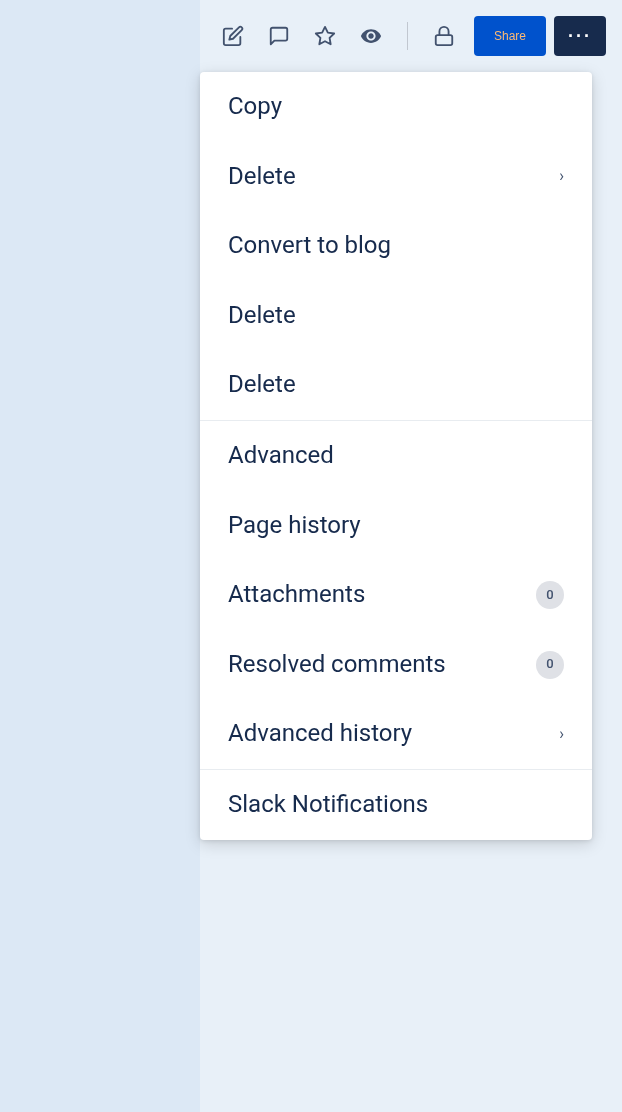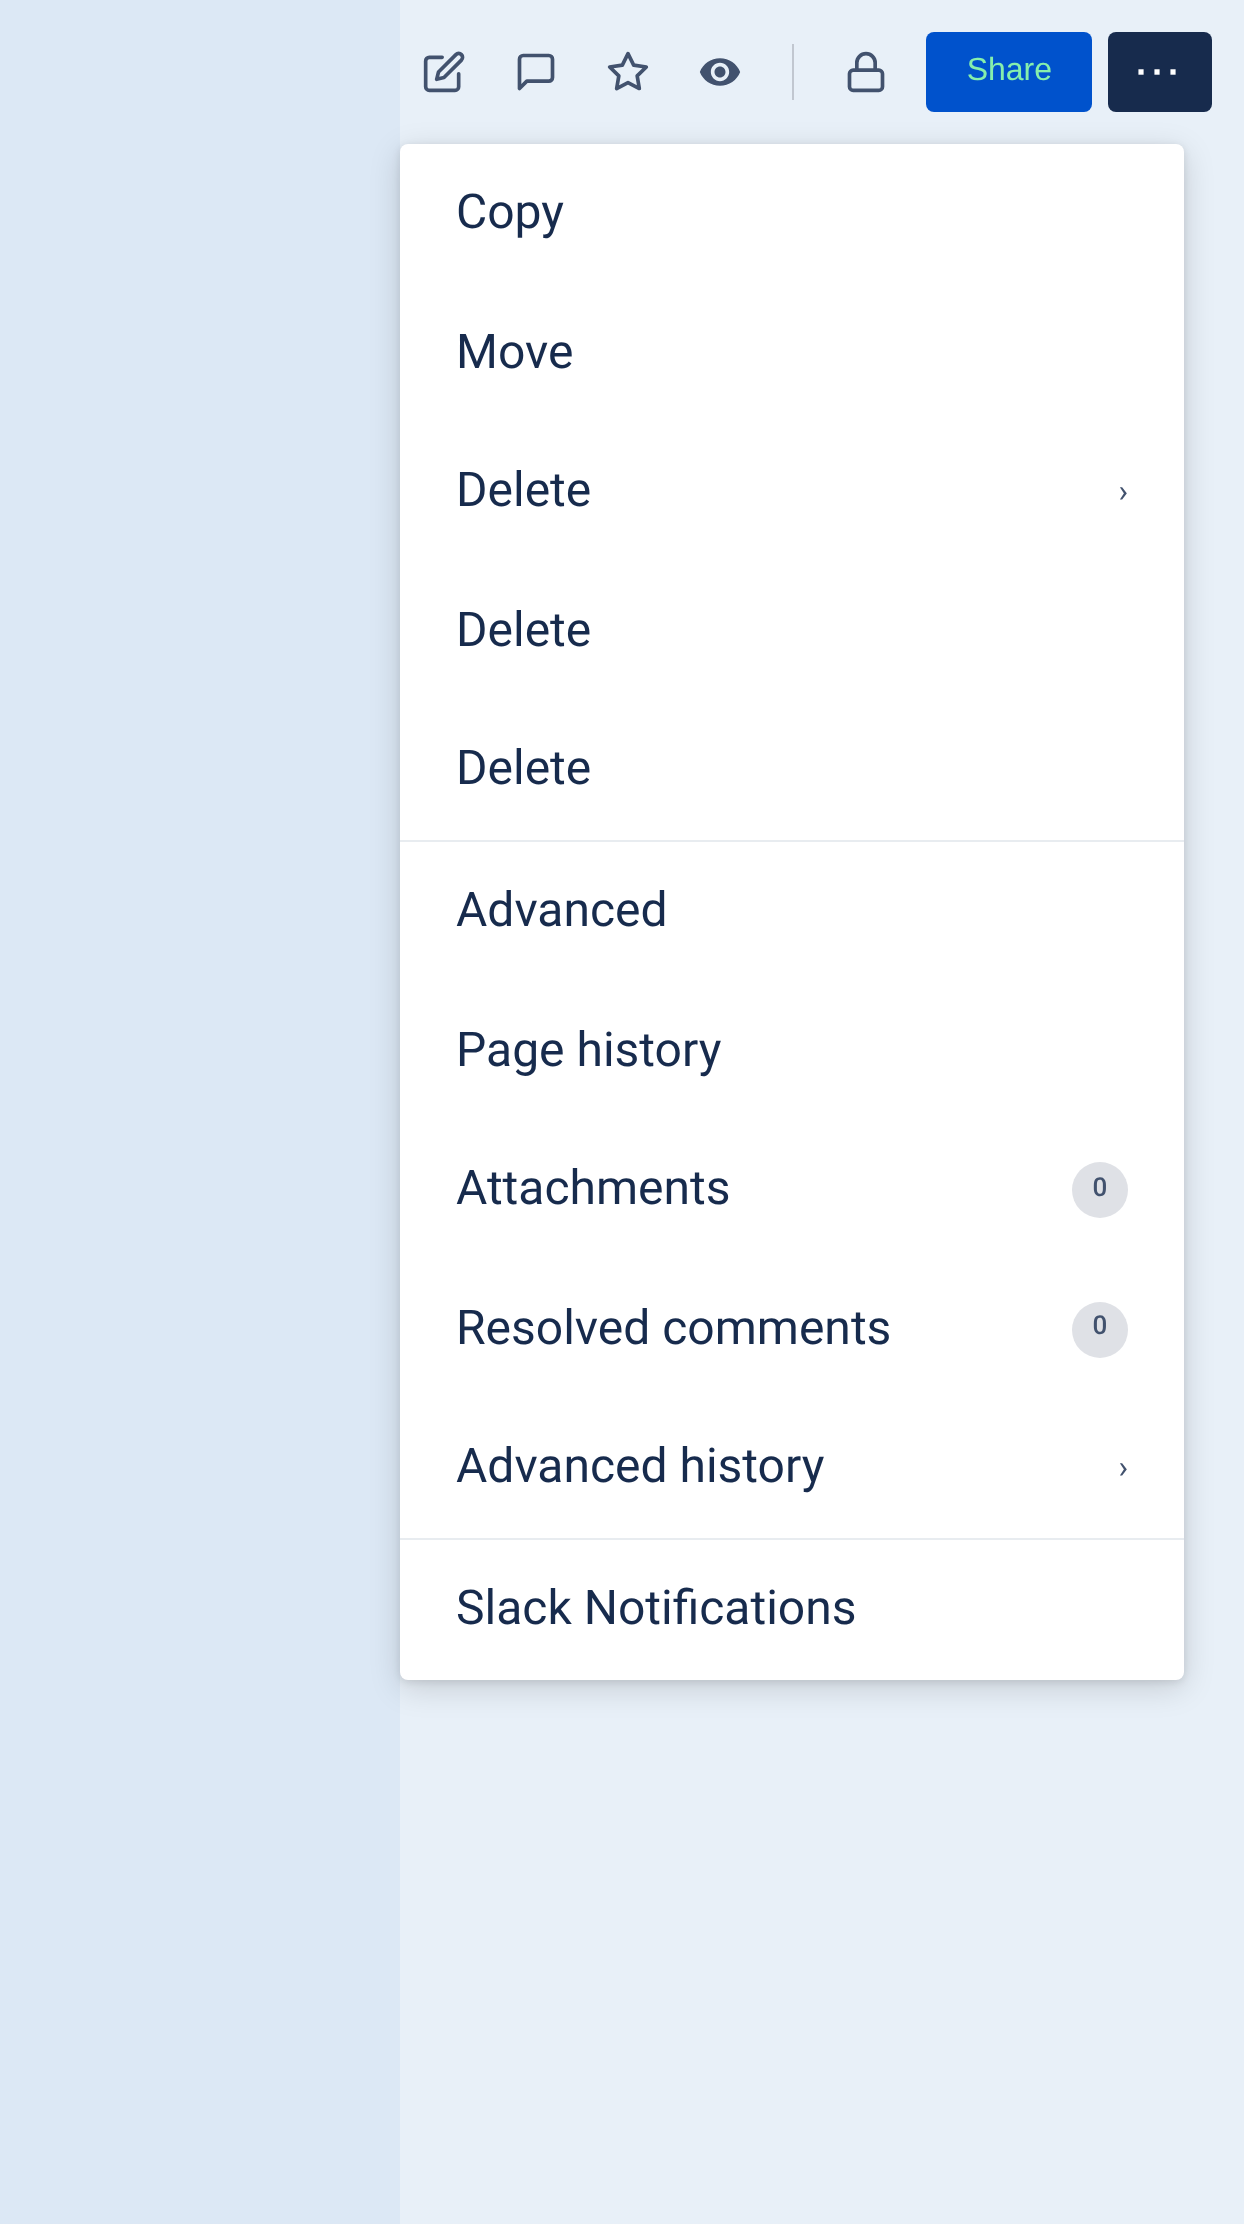"Share" .share-button { color: #86efac -> #fdba74; font-size: 16px -> 12px }
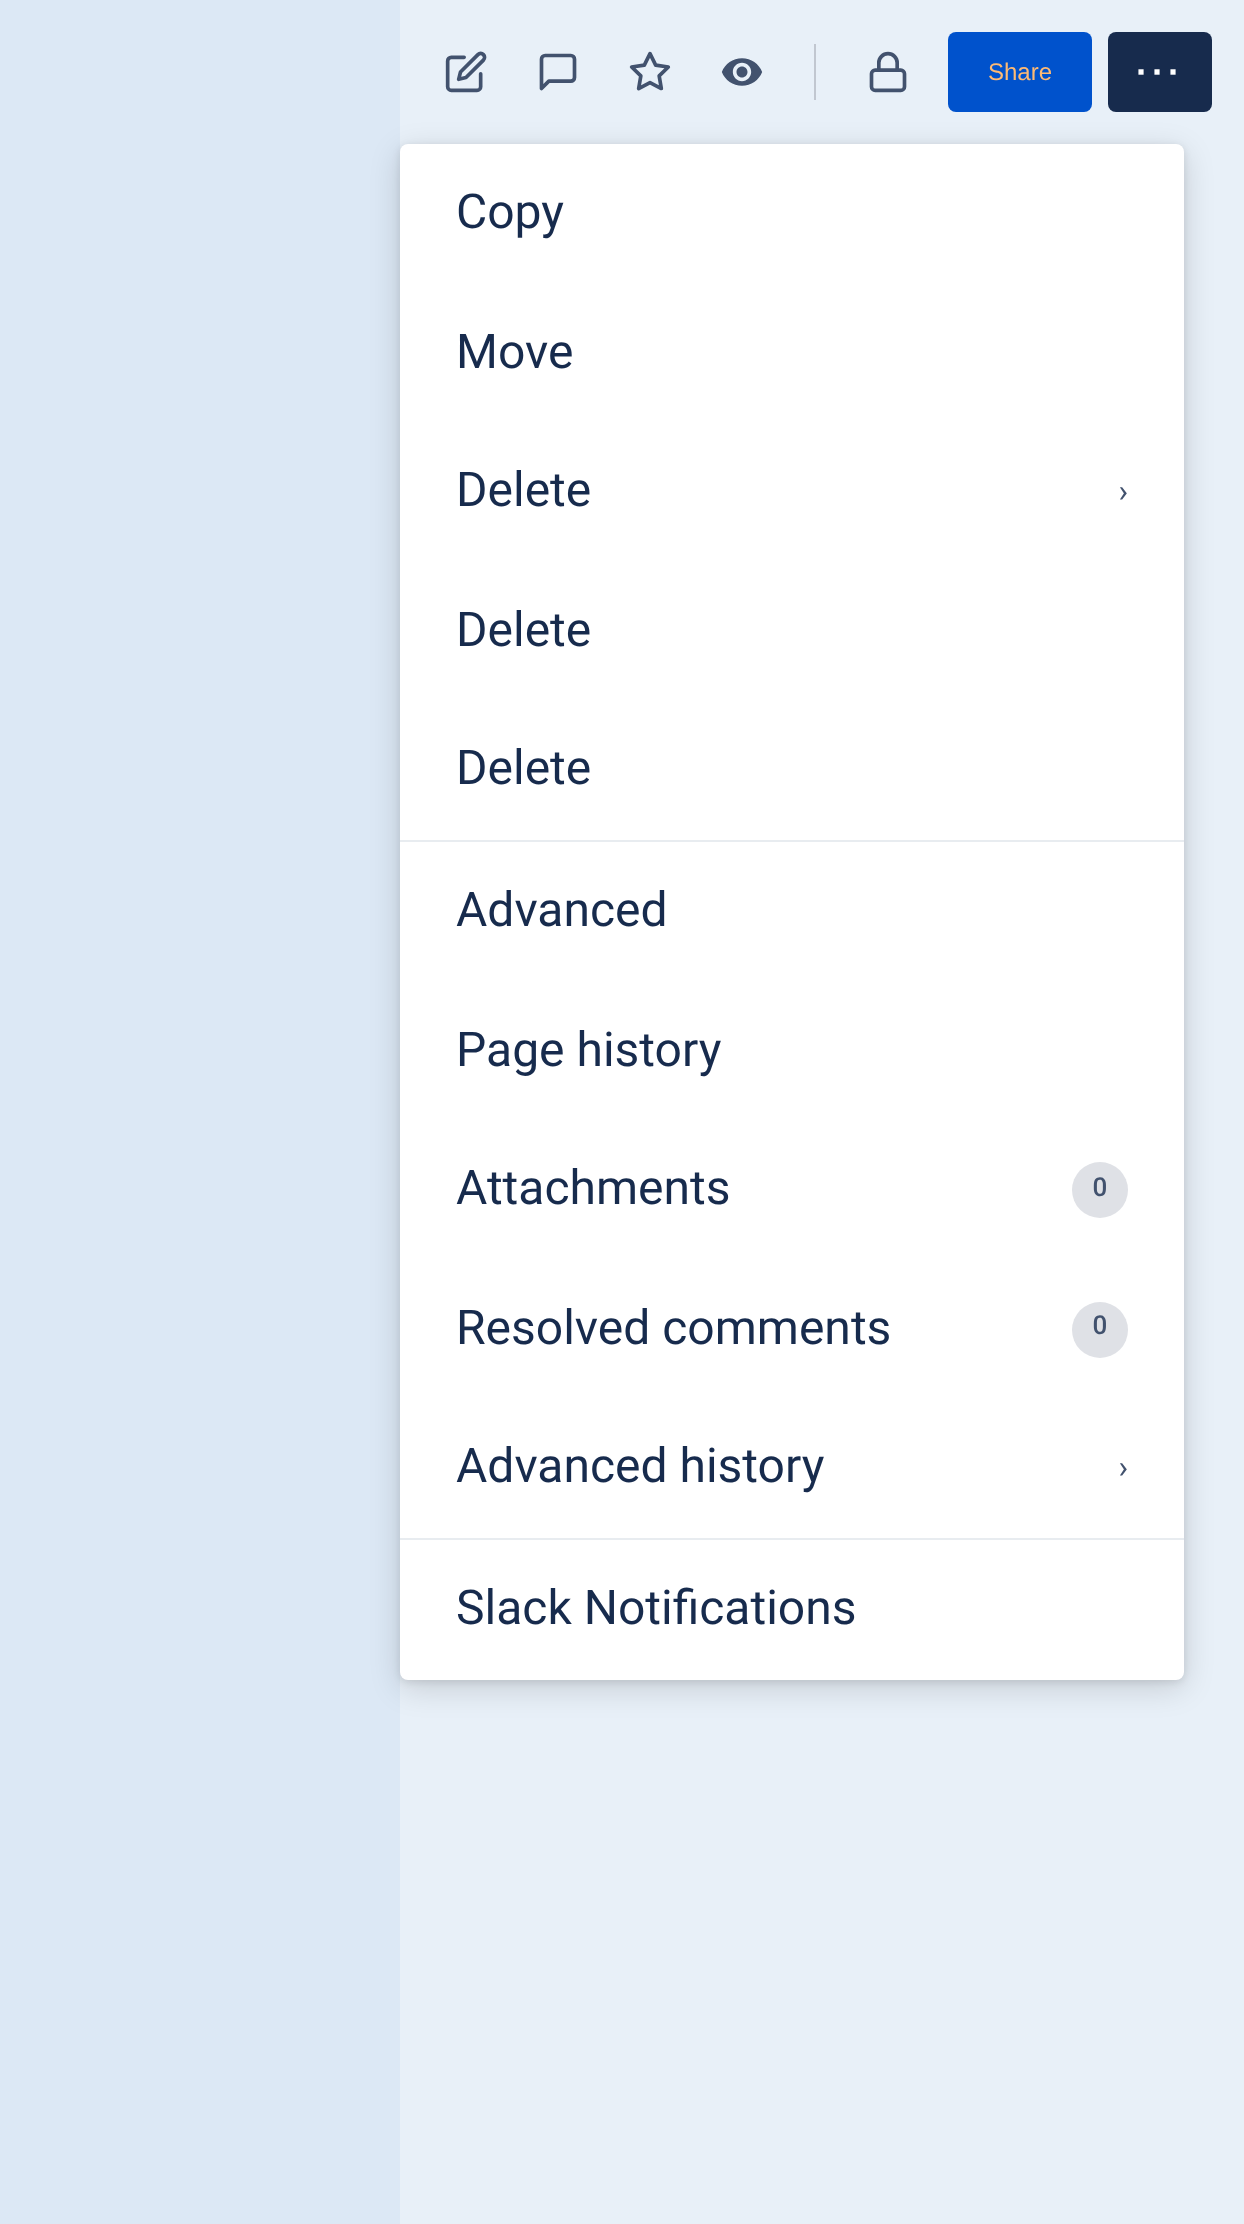"Move" div.menu-item { html: <div> <span>Move</span> </div> -> none }
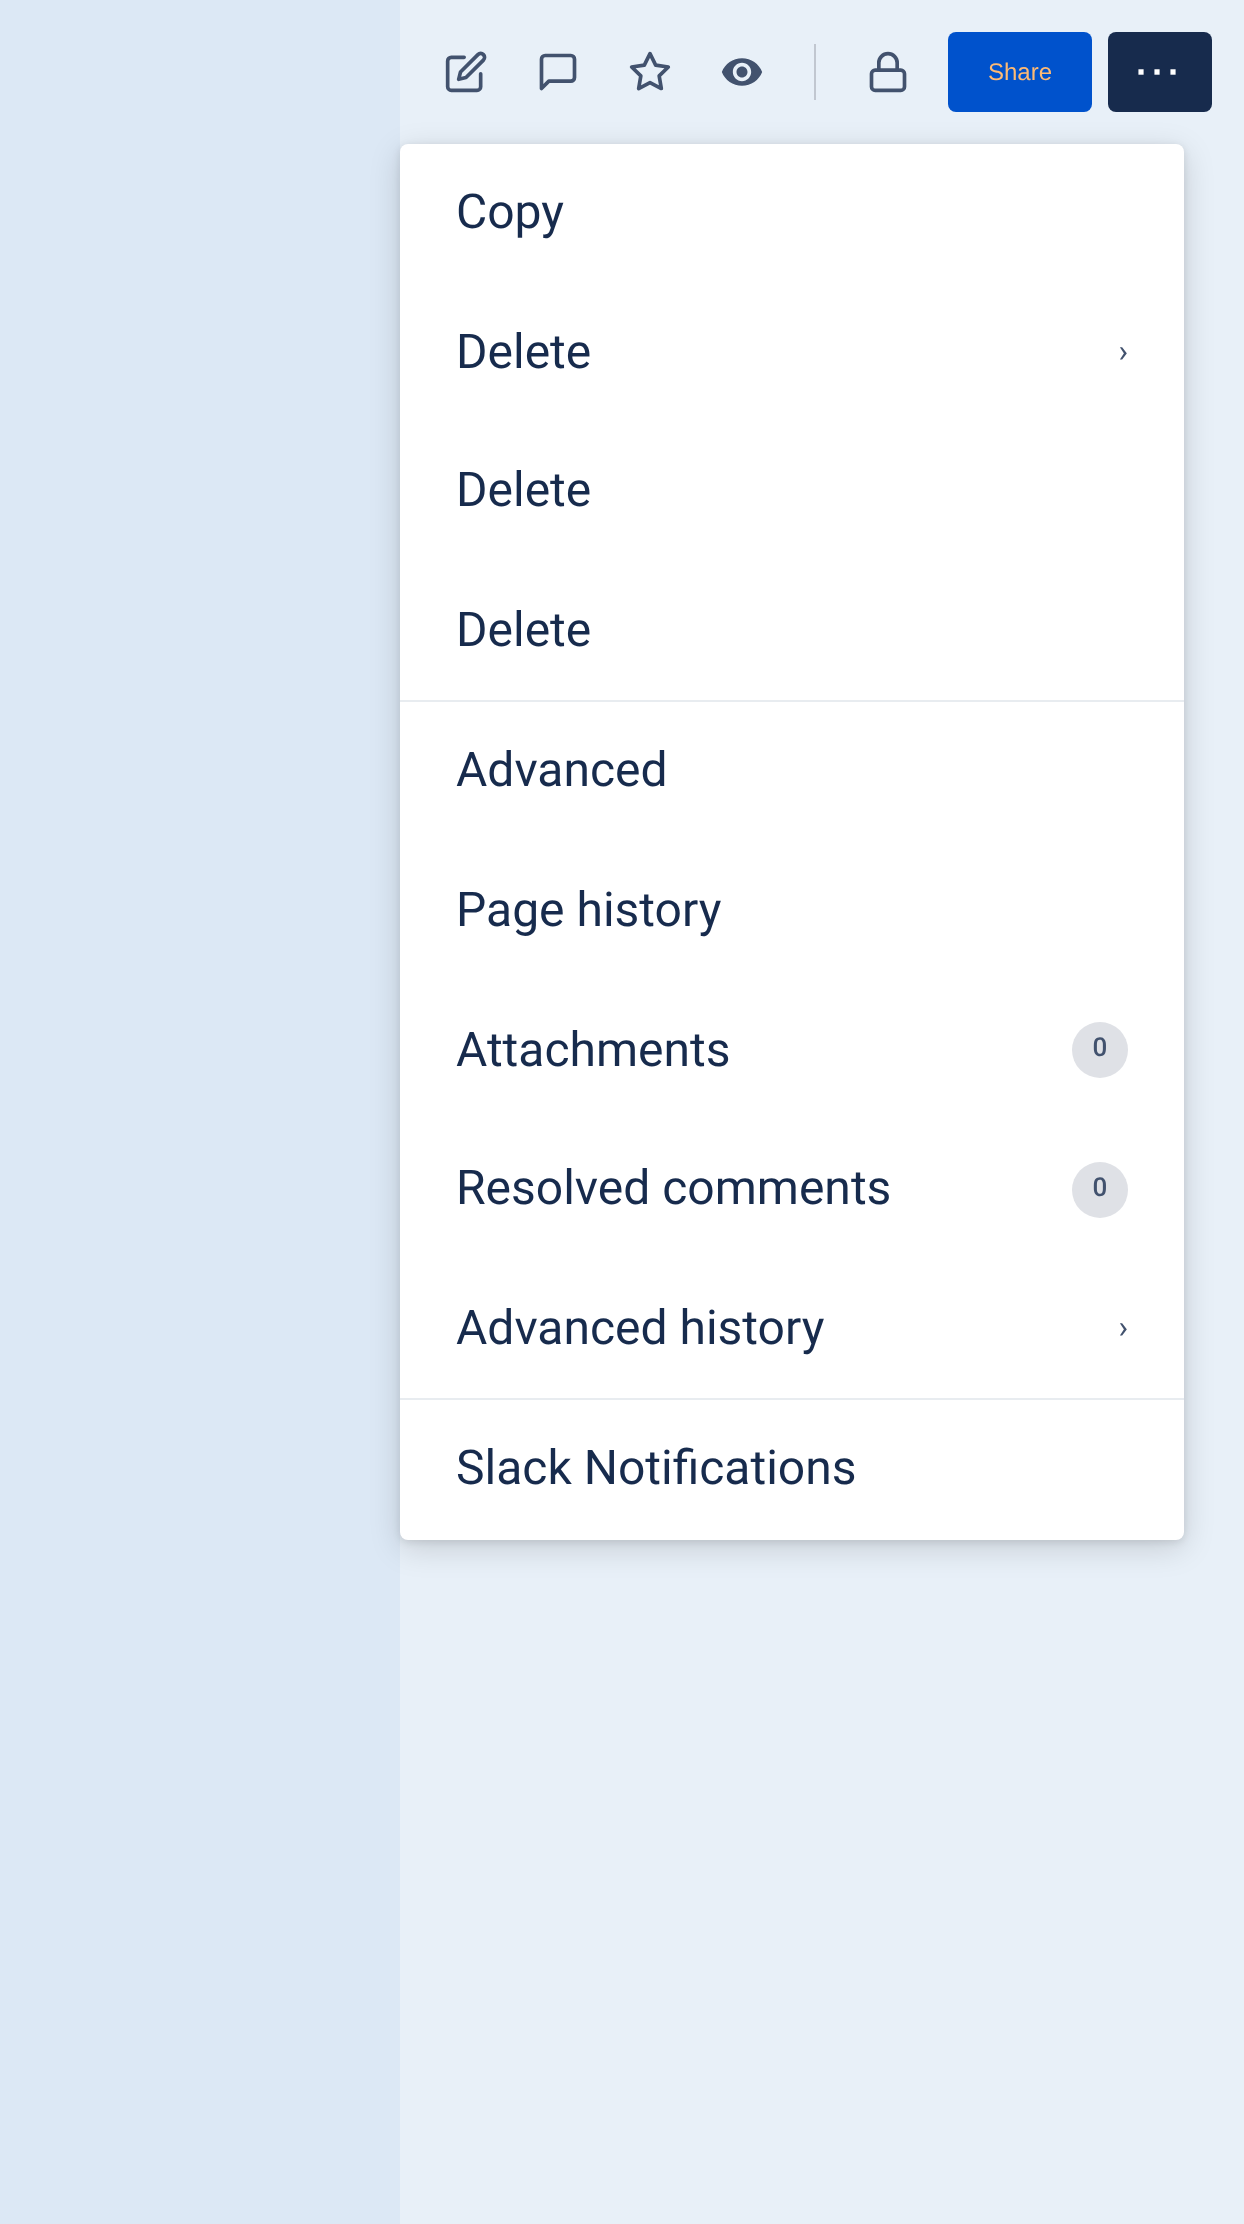"Convert to blog" div.menu-item { html: none -> <div> <span>Convert to blog</span> </div> }
